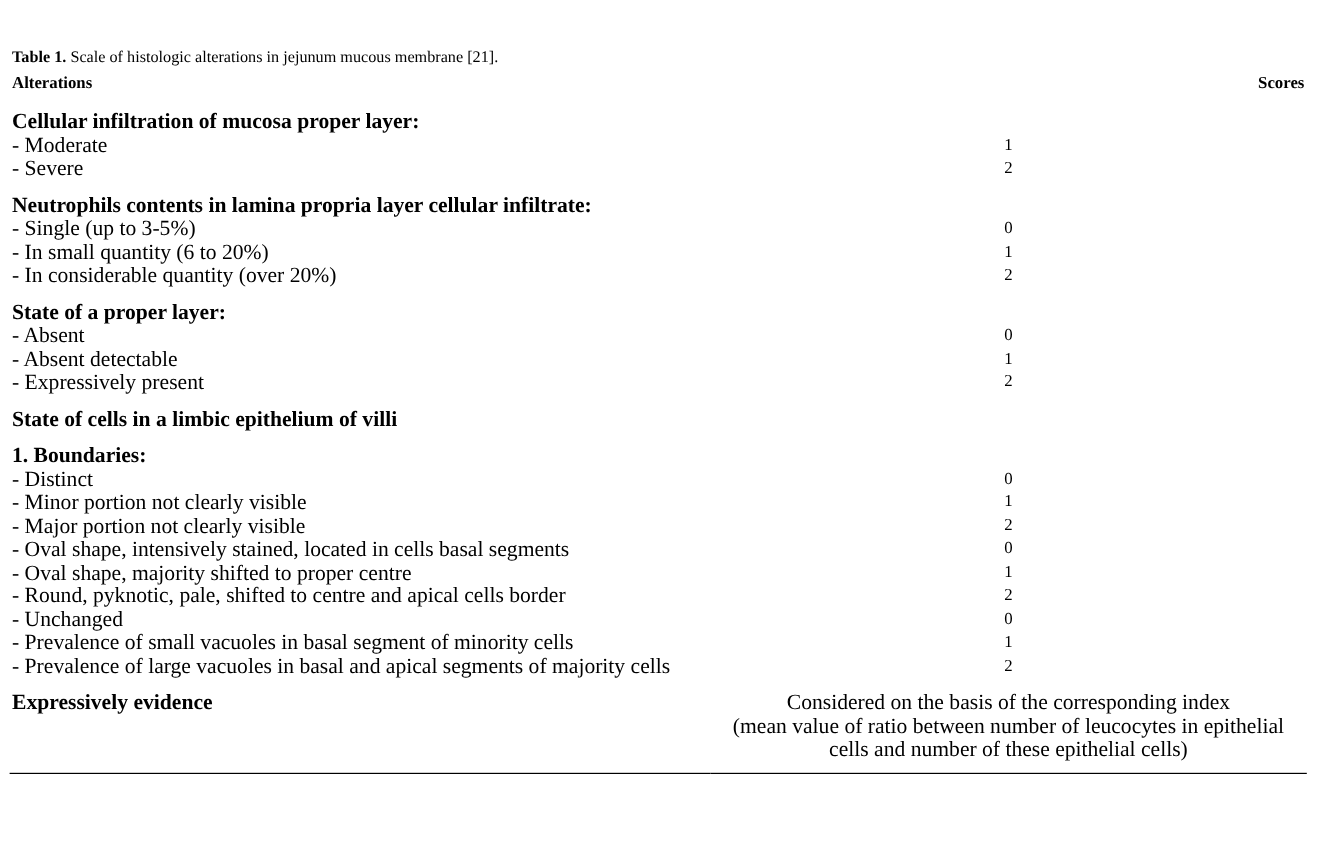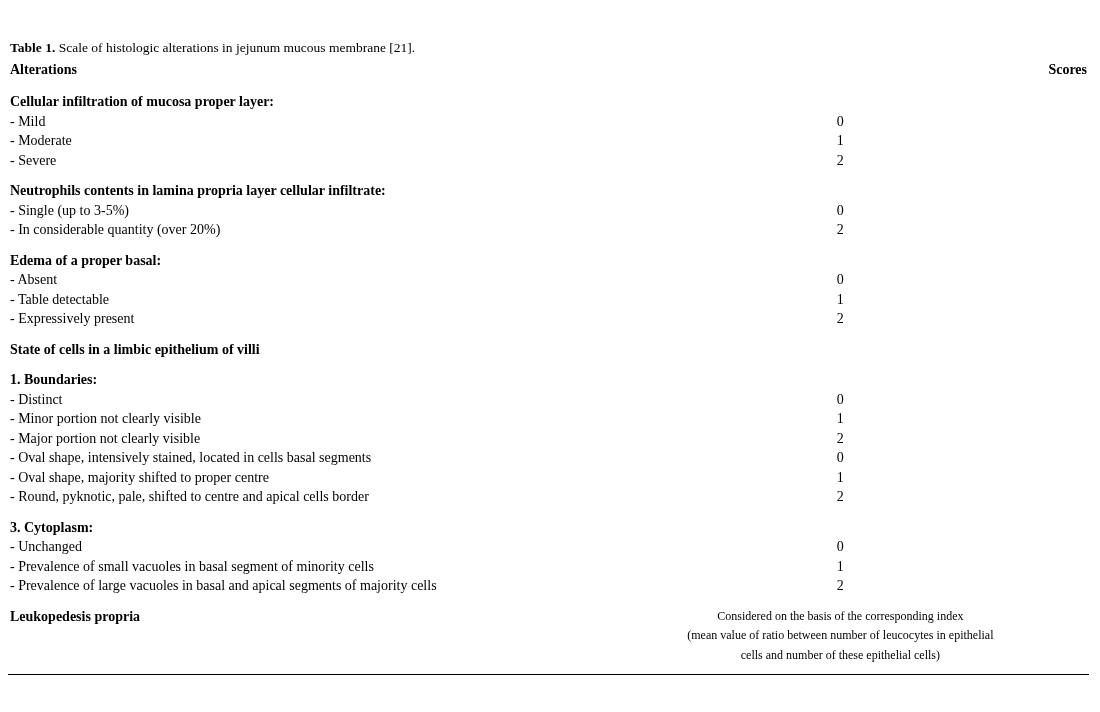"Cellular infiltration of mucosa proper" td.lbl { font-size: 14px -> 18px }
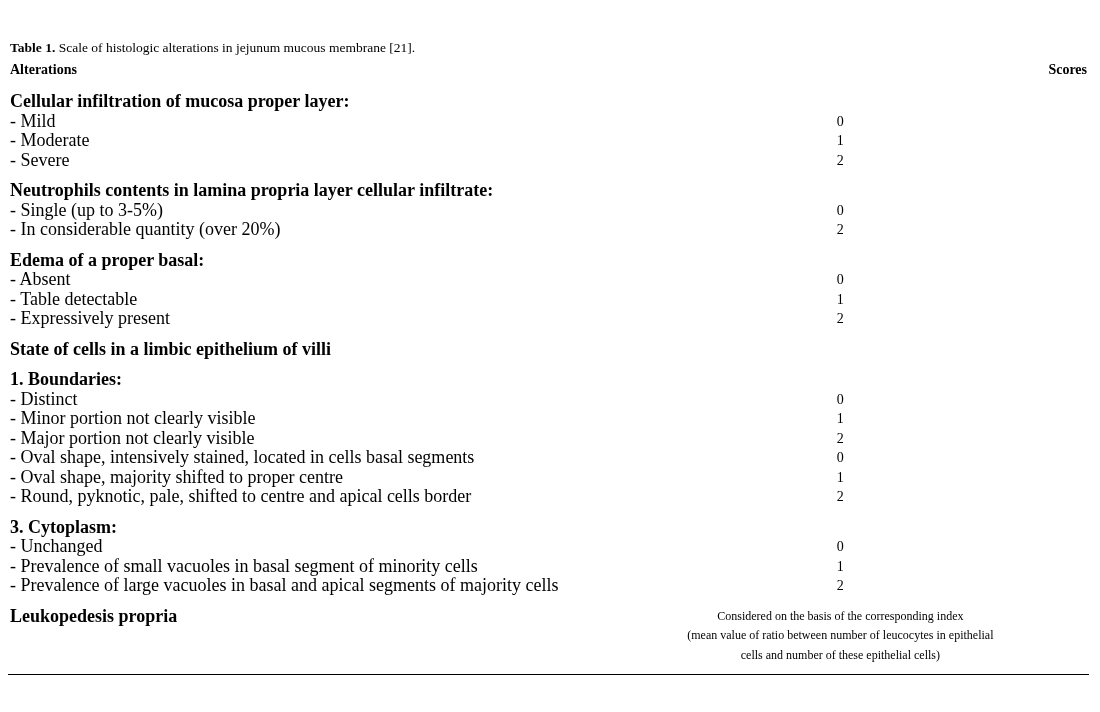"- Mild" tr { html: <tr> <td>- Mild</td> <td>0</td> </tr> -> none }
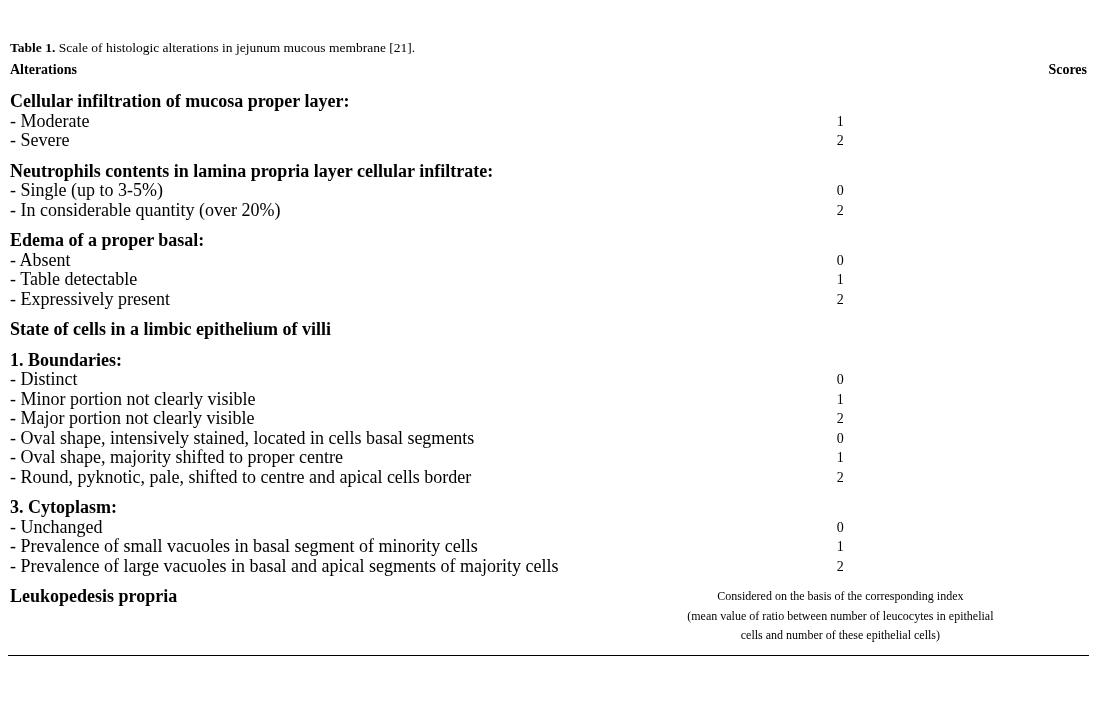"- In small quantity (6" tr { html: none -> <tr> <td>- In small quantity (6 to 20%)</td> <td>1</td> </tr> }
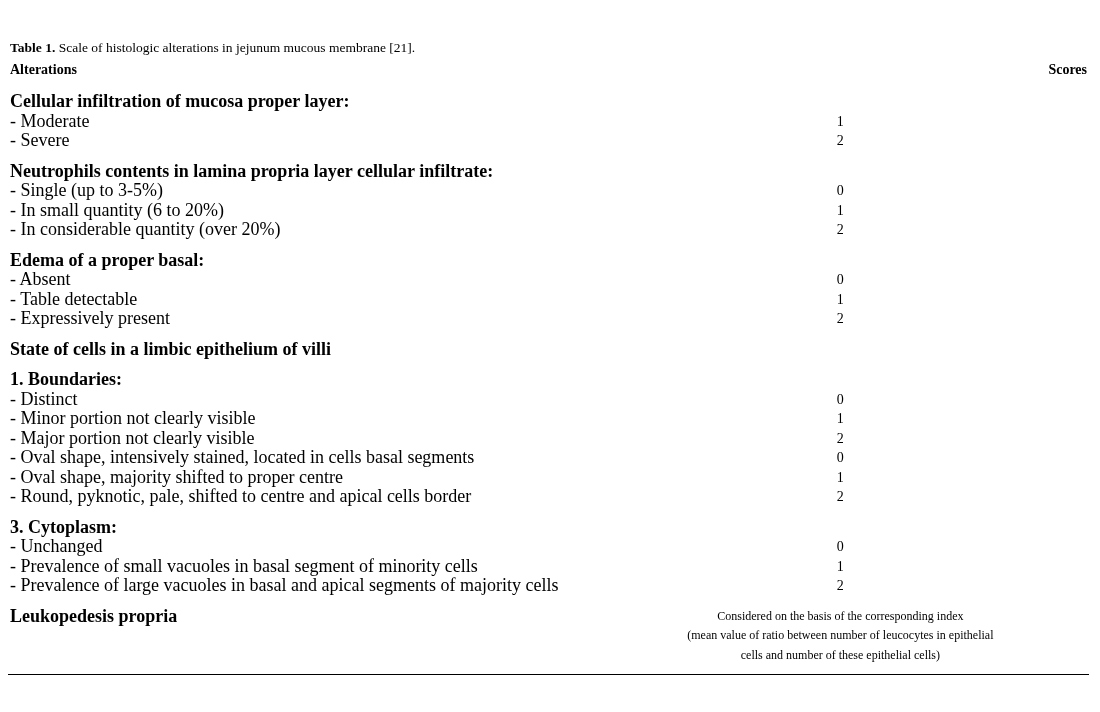"Edema of a proper basal:" td.lbl { text: Edema of a proper basal -> State of a proper layer }
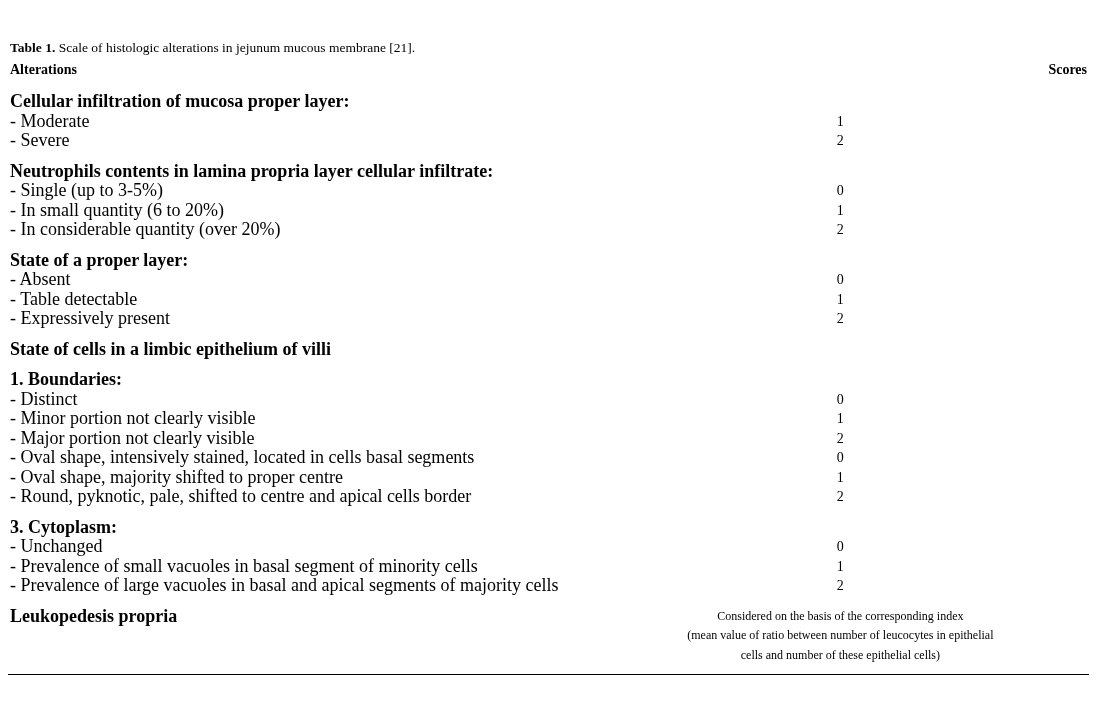"- Table detectable" td.lbl { text: Table -> Absent }
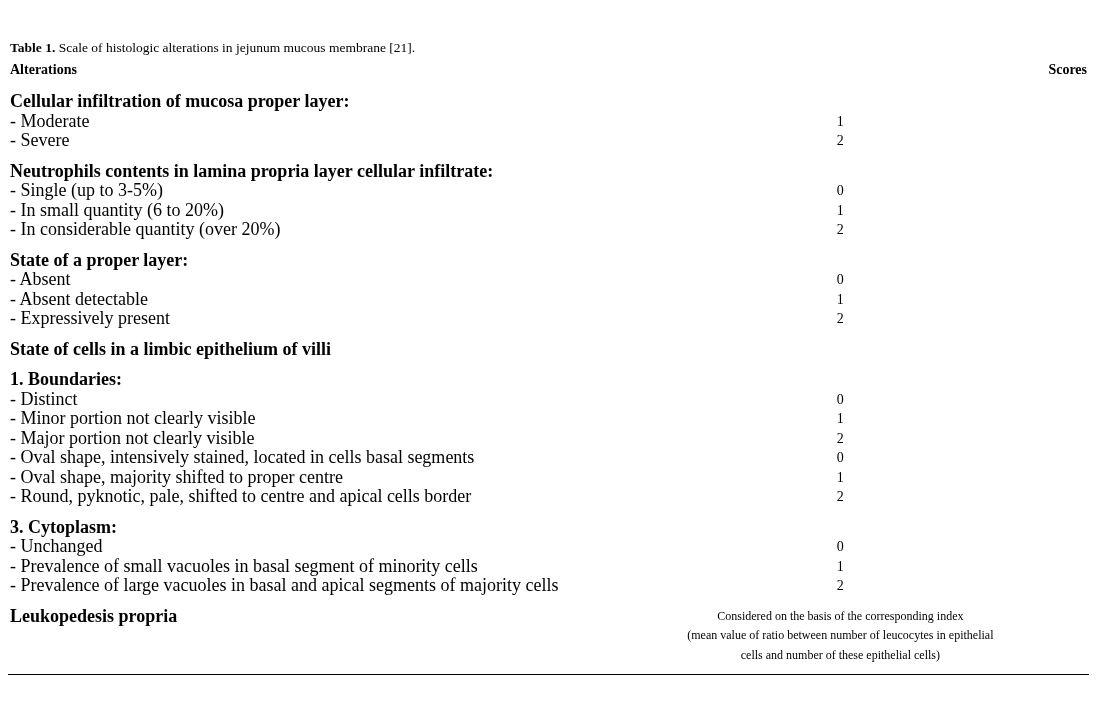"3. Cytoplasm:" tr.group { html: <tr> <td>3. Cytoplasm:</td> <td></td> </tr> -> none }
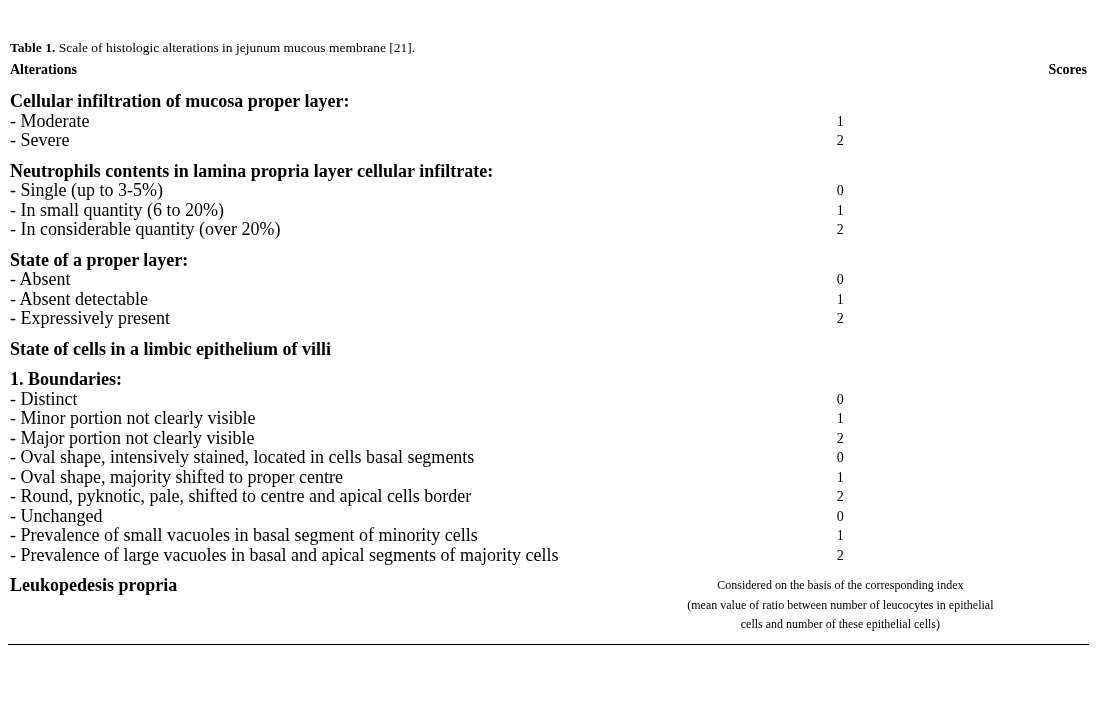"Leukopedesis propria" td.lbl { text: Leukopedesis propria -> Expressively evidence }
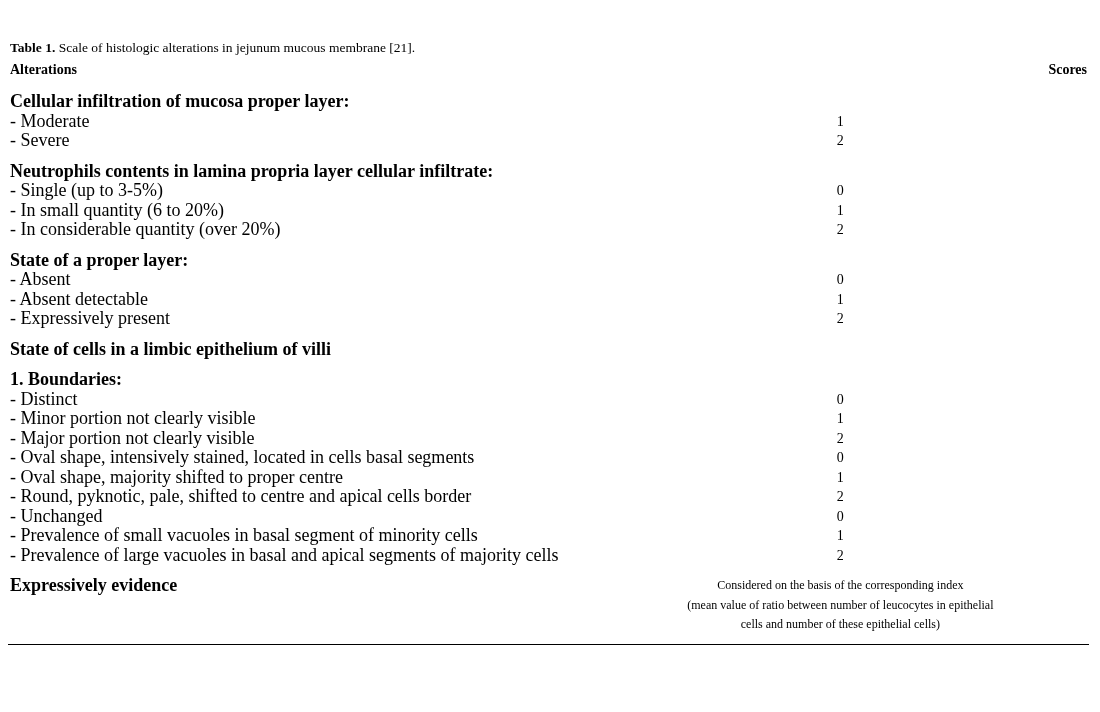"Considered on the basis of" .final-row td.score div { font-size: 12px -> 18px }
